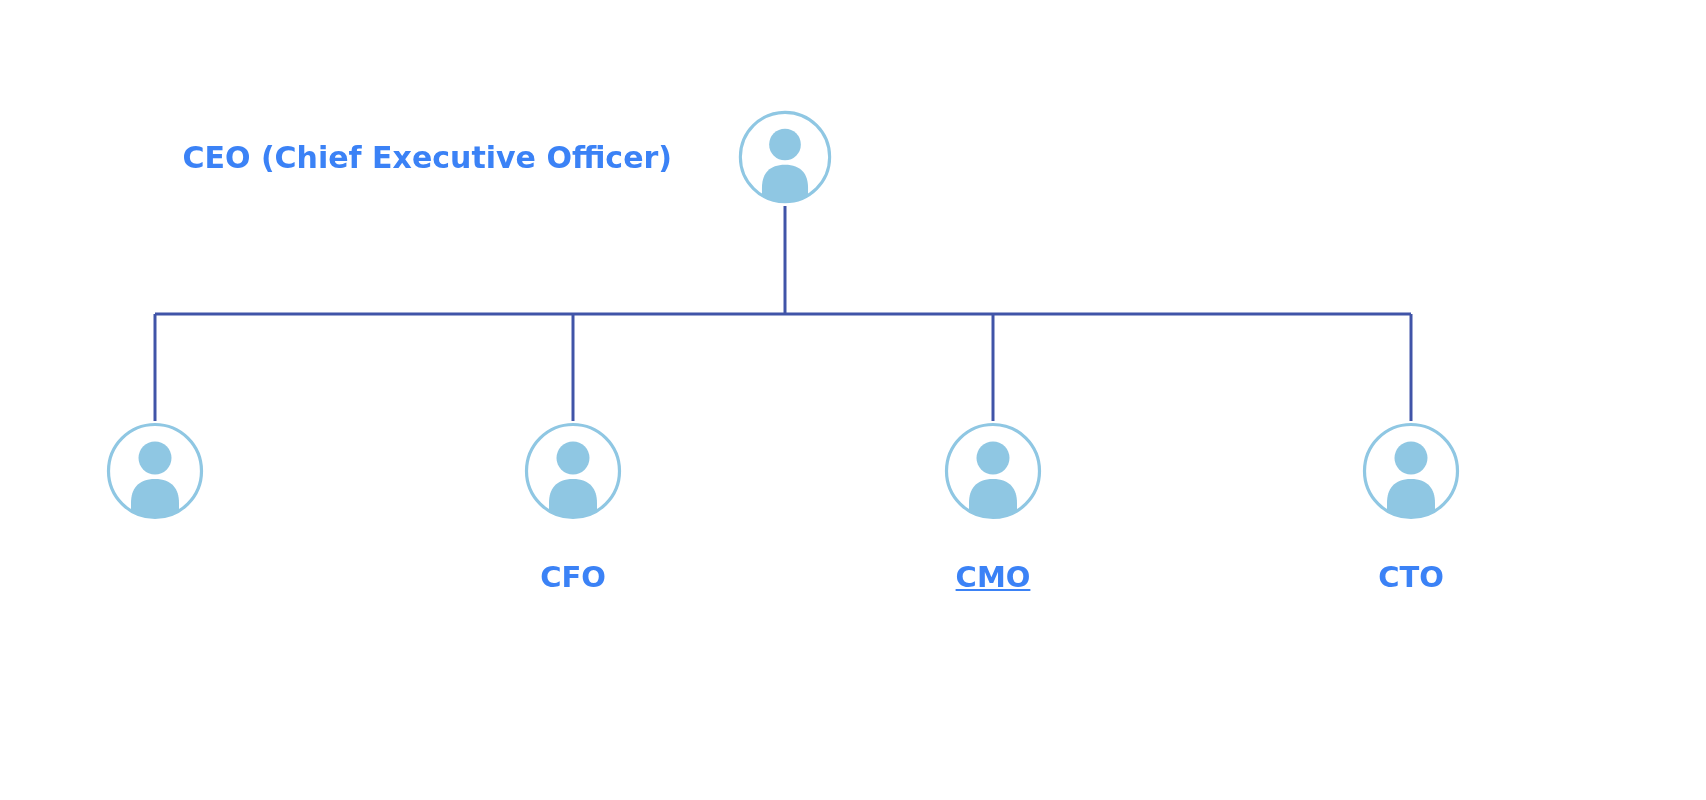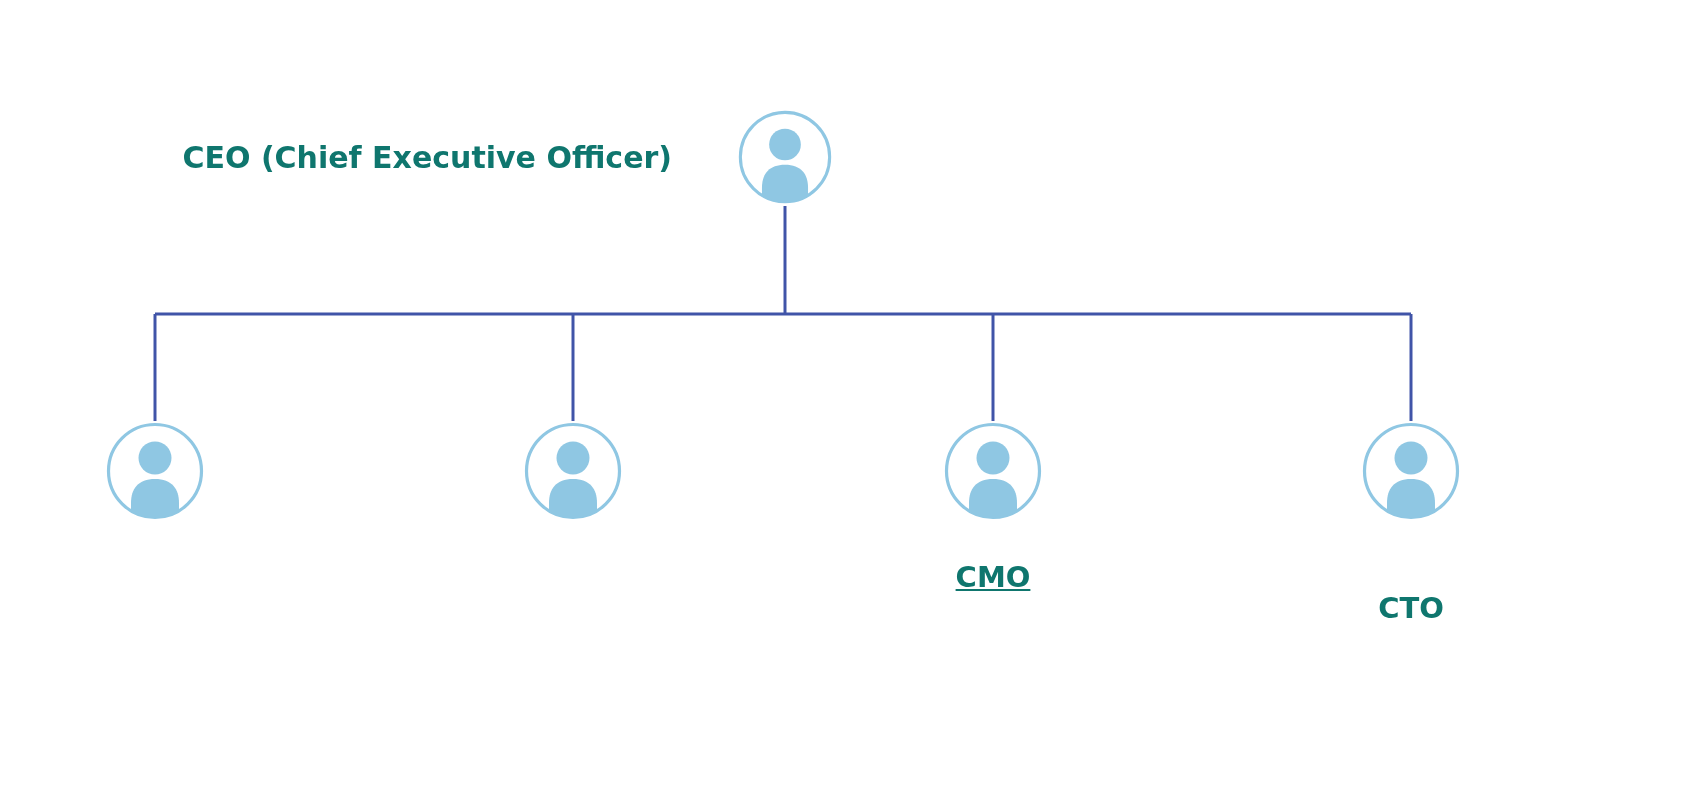"CEO (Chief Executive Officer)" .node-label { color: #0f766e -> #3b82f6 }
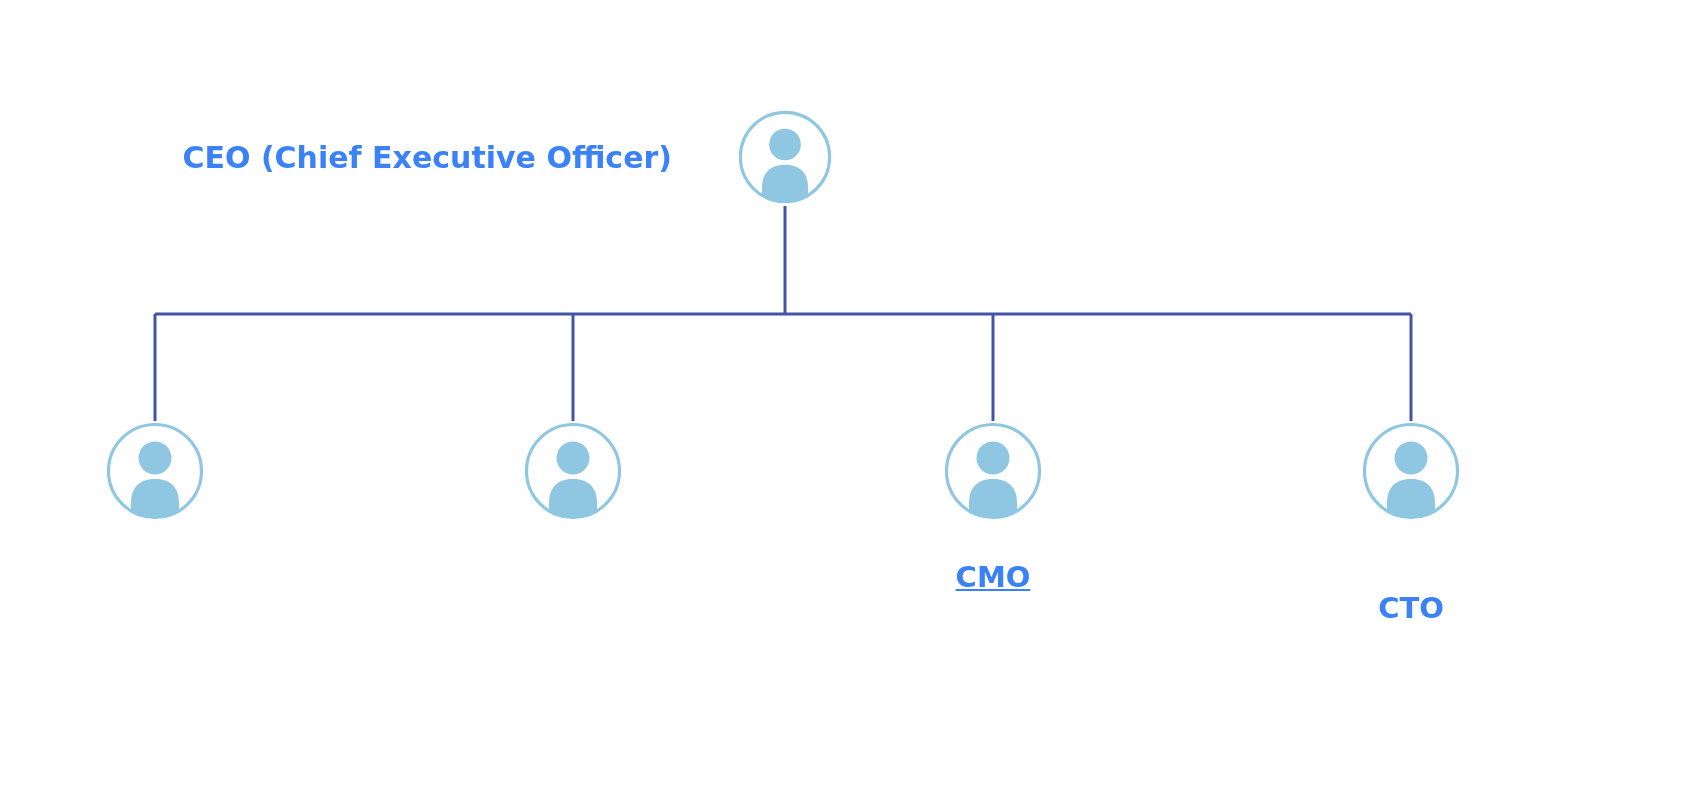"CFO" div.node-label { html: none -> <div>CFO</div> }
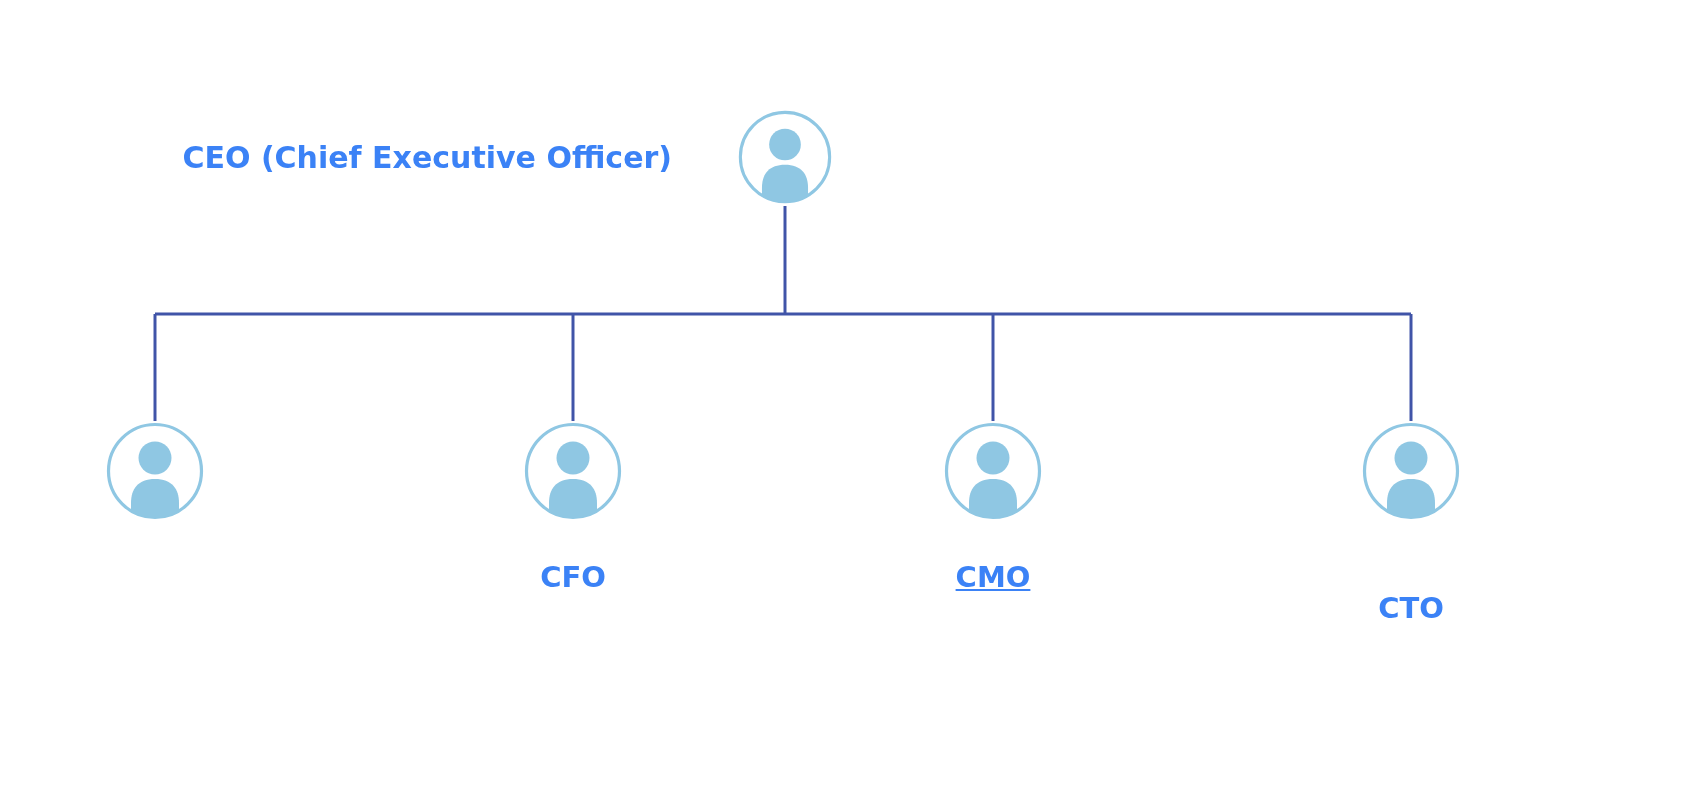"CTO" div.node-label { top: 594px -> 563px }
